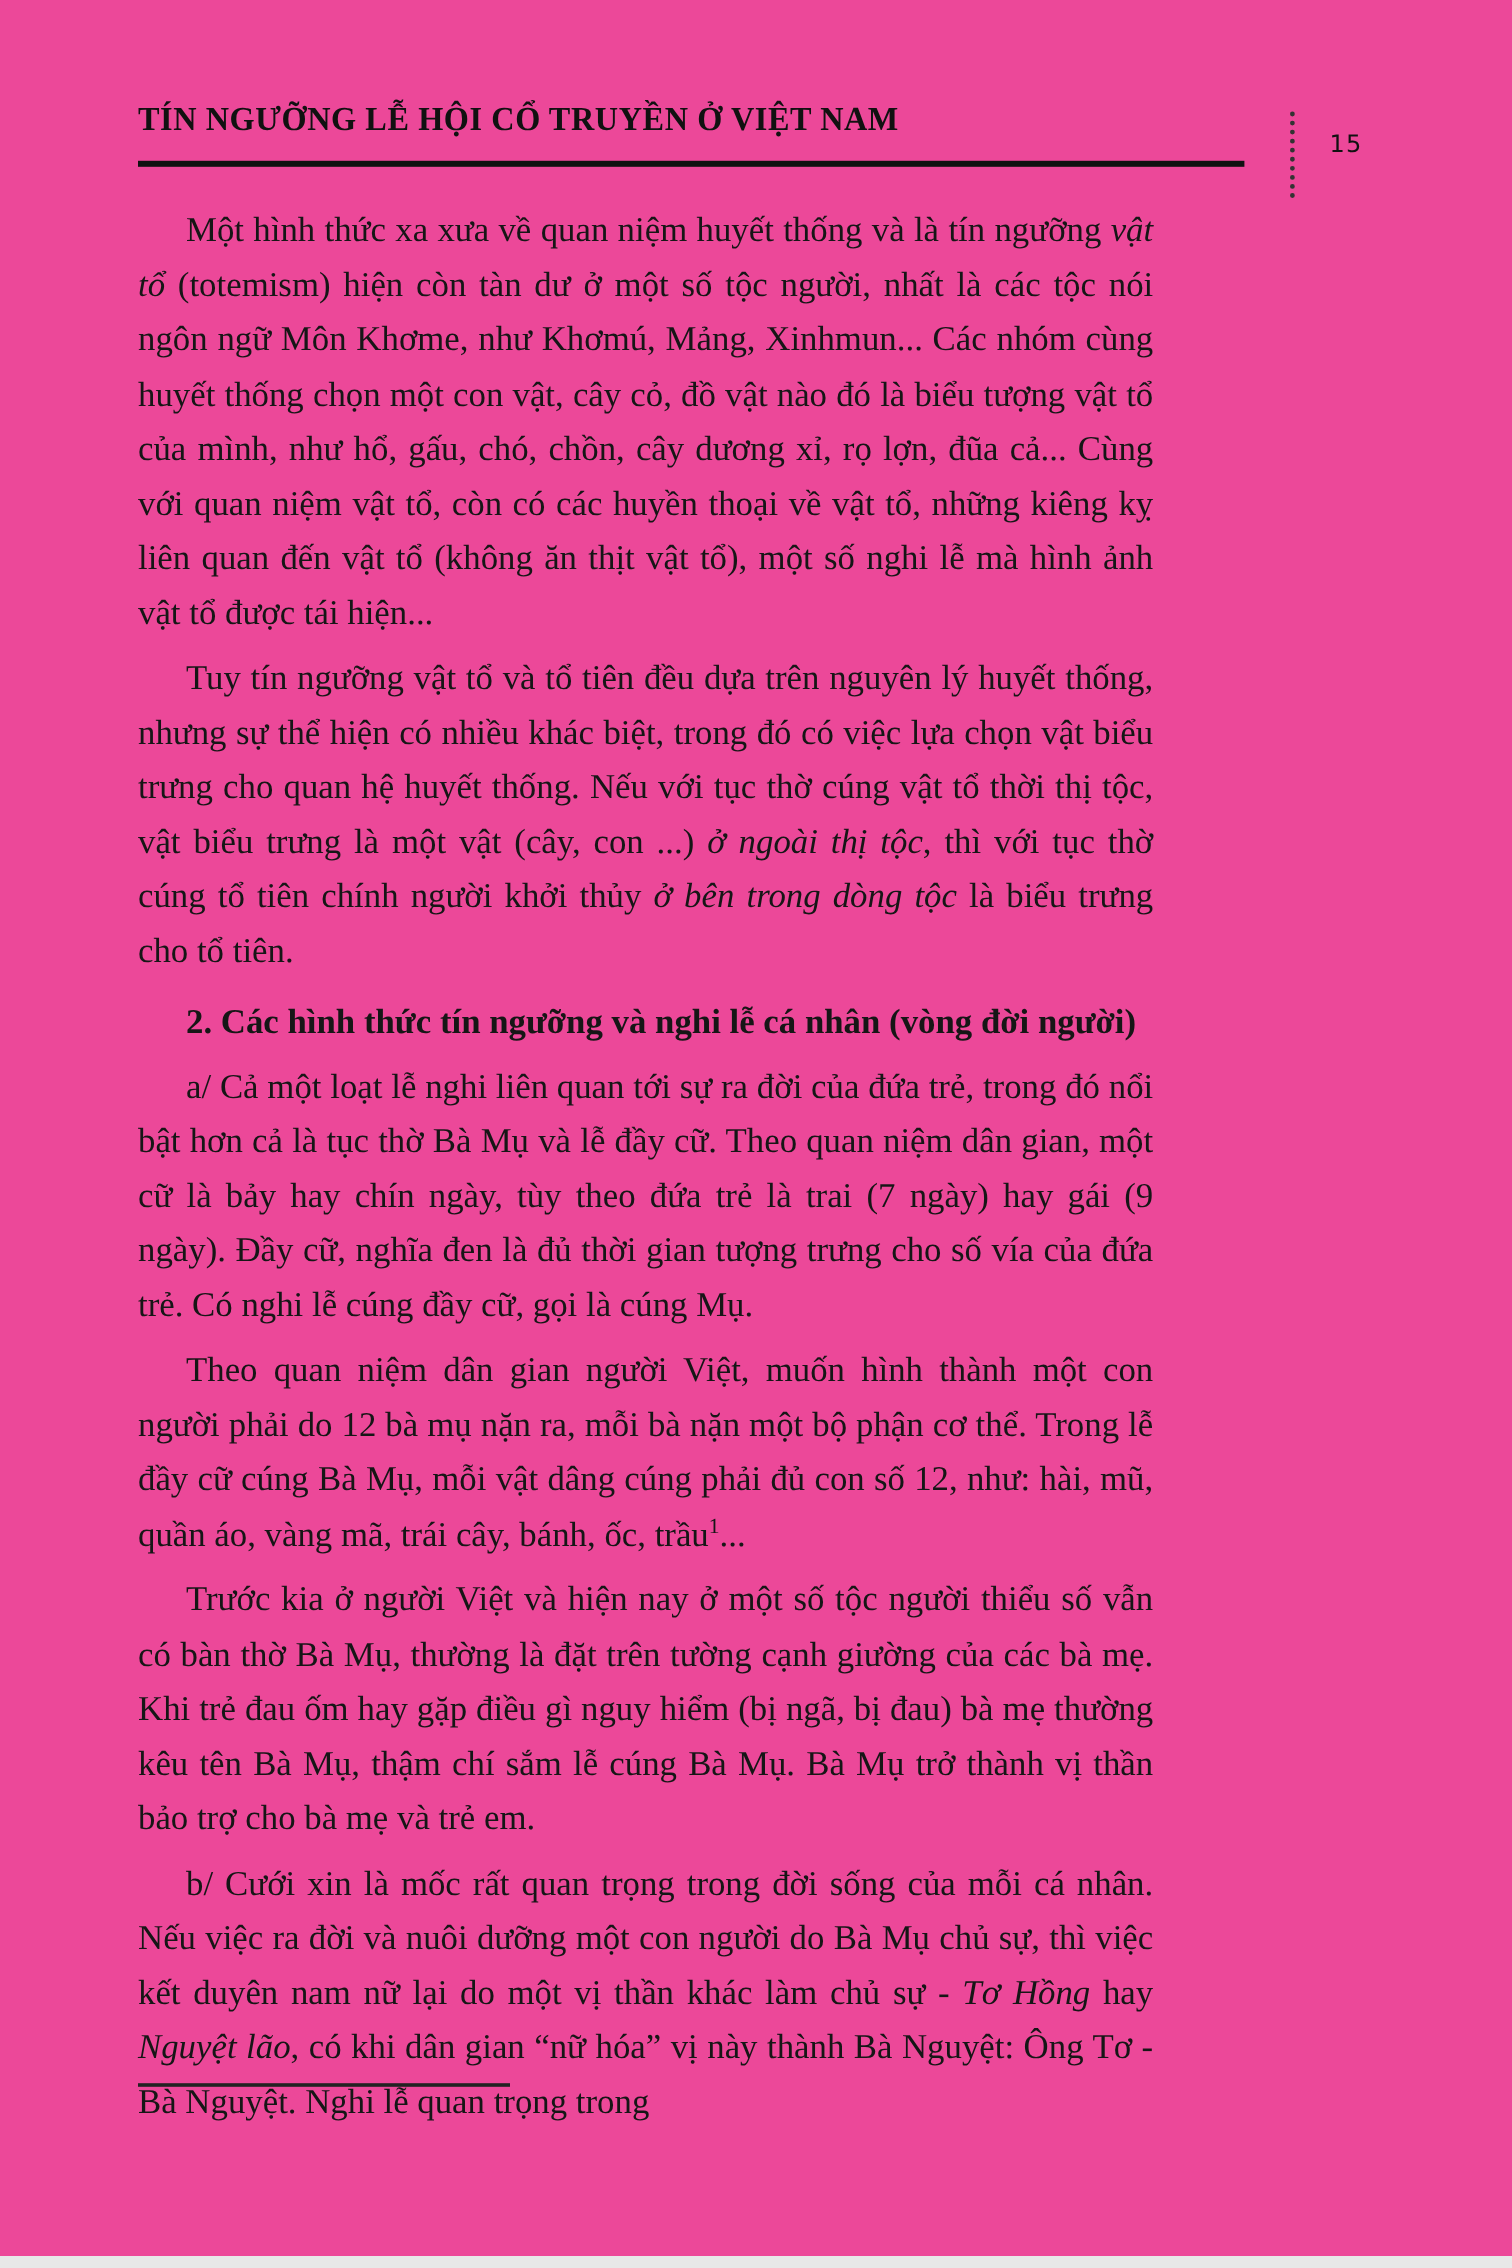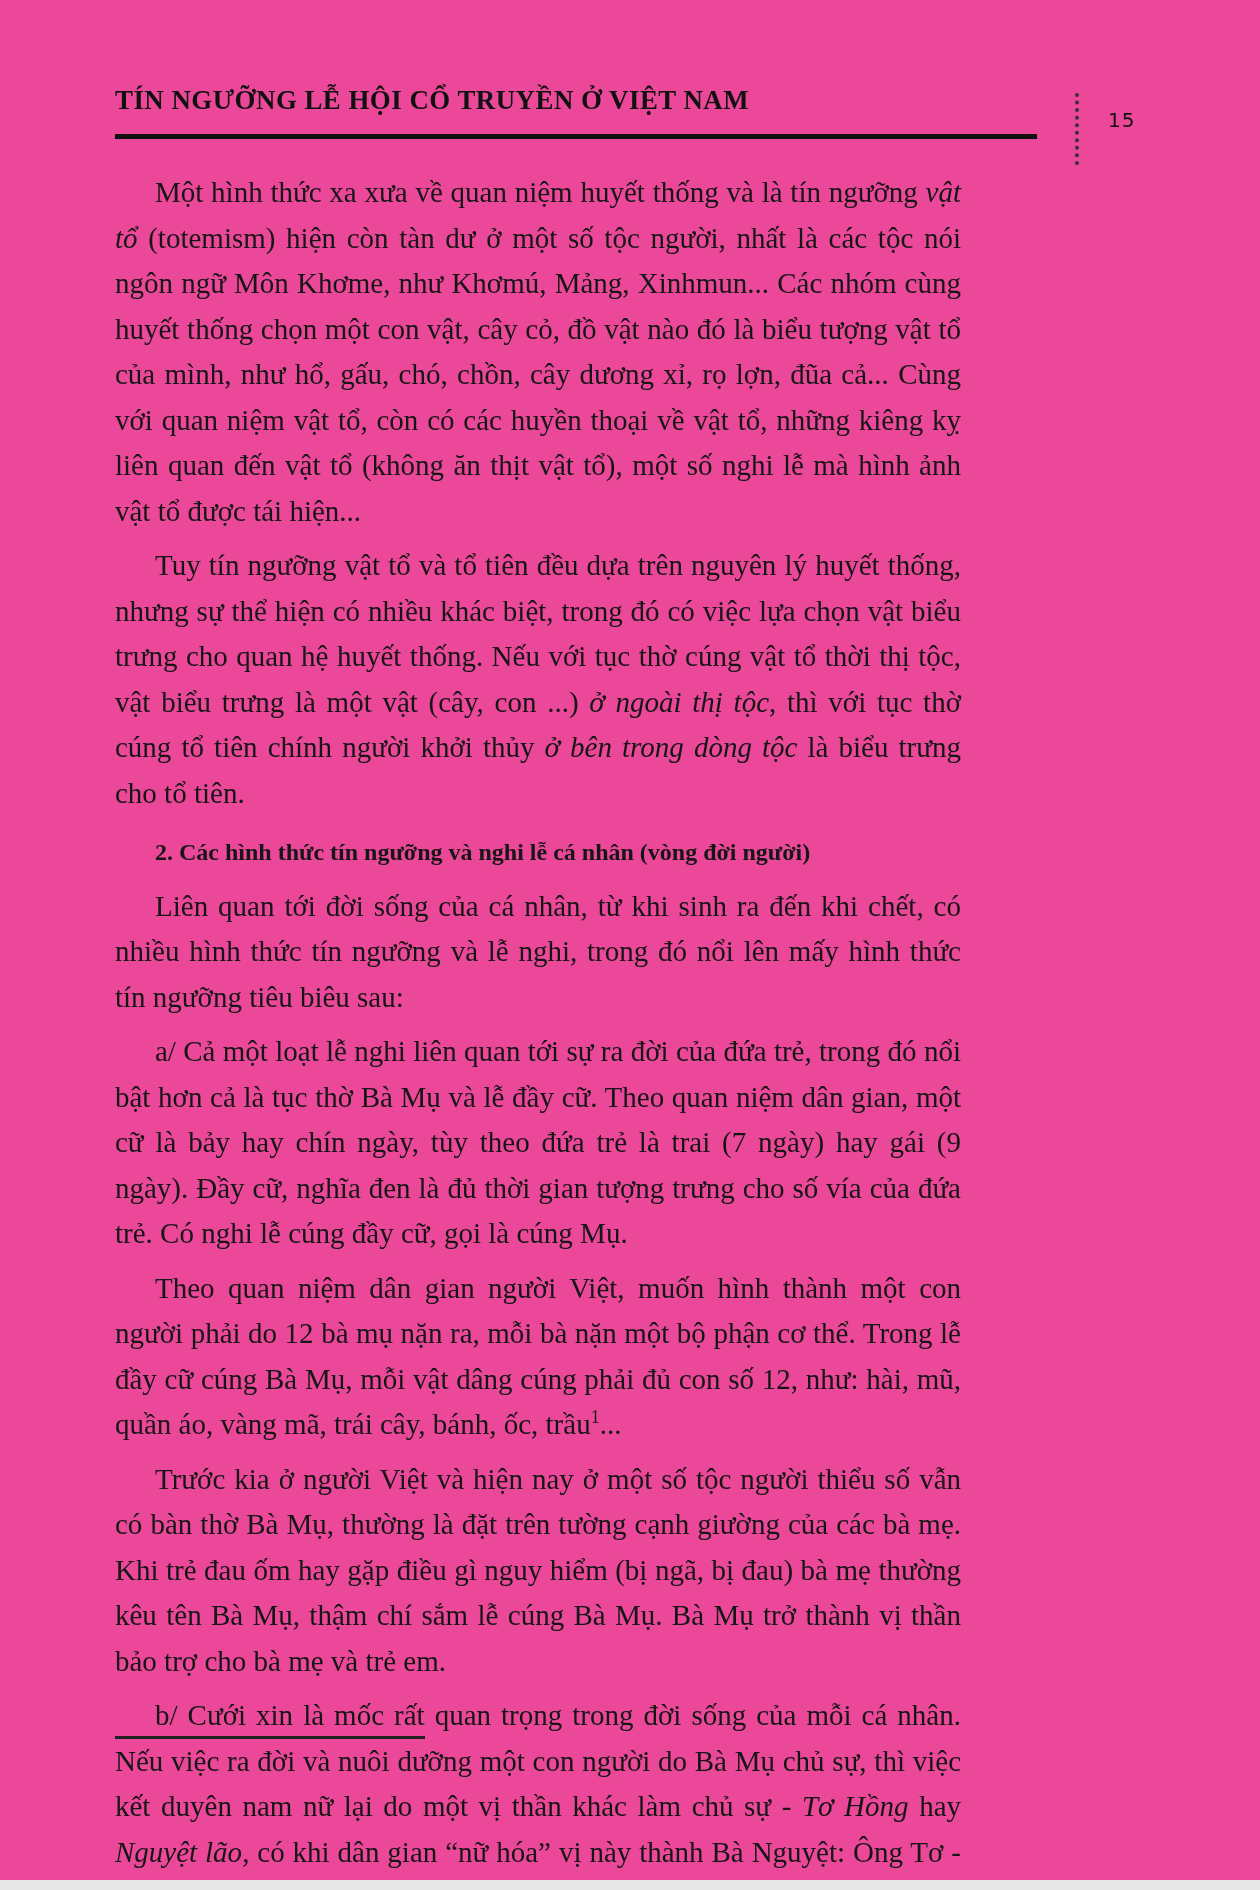"2. Các hình thức tín" .text-column h2.heading { font-size: 24px -> 29px }
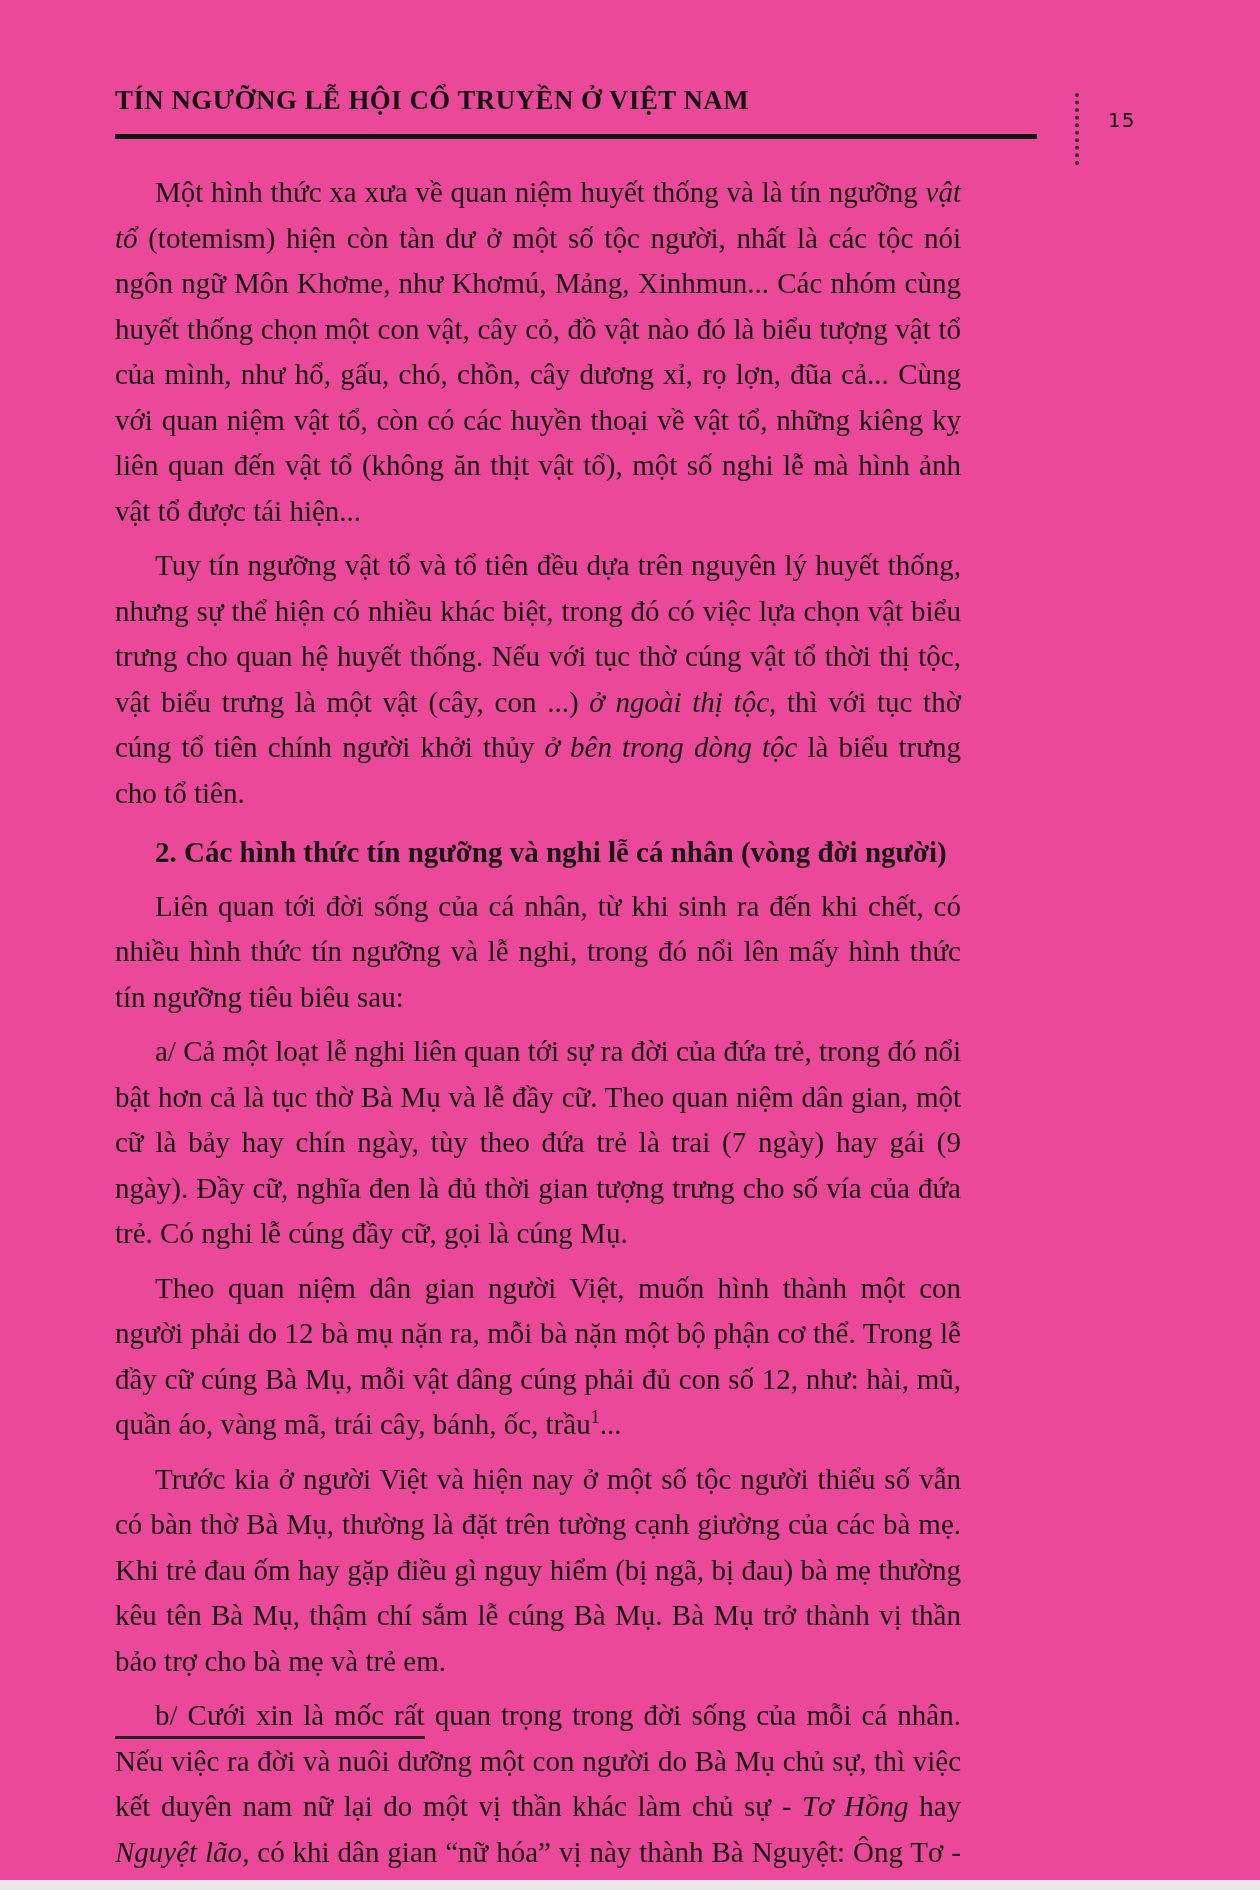"Liên quan tới đời sống" p.paragraph { html: <p><span>Liên quan tới đời sống của cá nhân, từ khi sinh ra đến khi chết, có nhiều hình thức tín ngưỡng và lễ nghi, trong đó nổi lên mấy hình thức tín ngưỡng tiêu biêu sau:</span></p> -> none }
